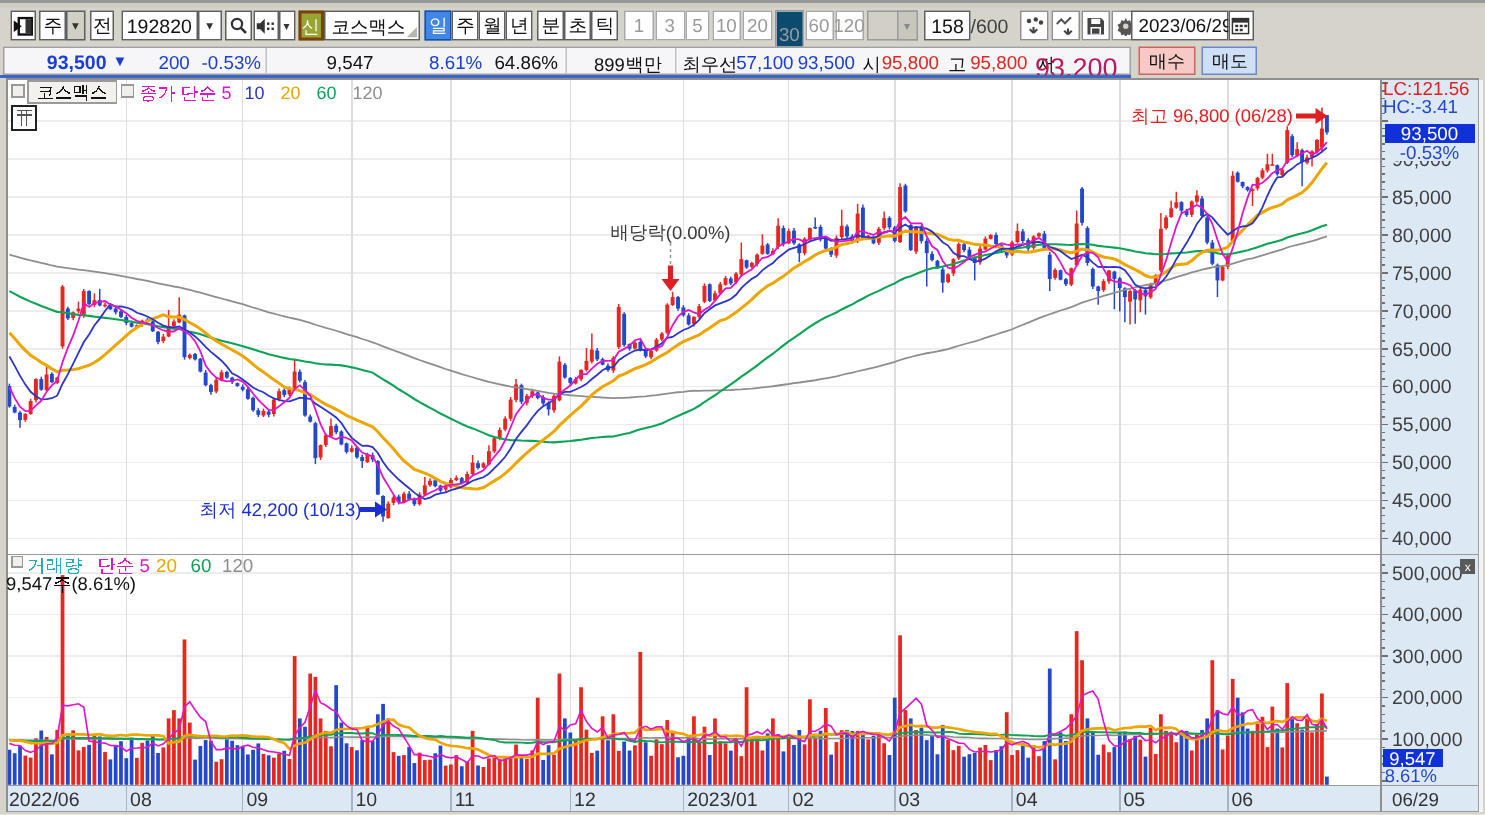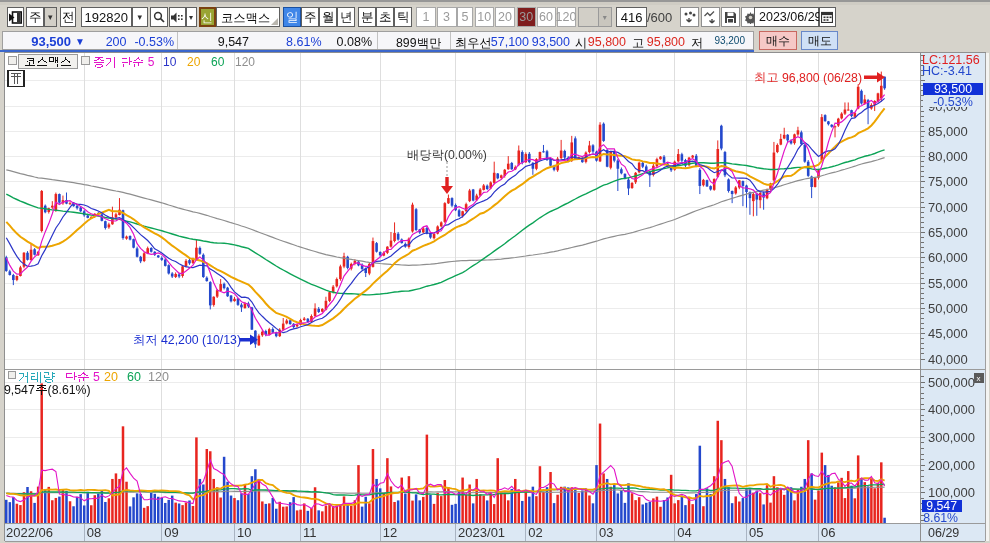"30" div { background: #7f1d1d -> #0c4a6e; height: 20px -> 32px }
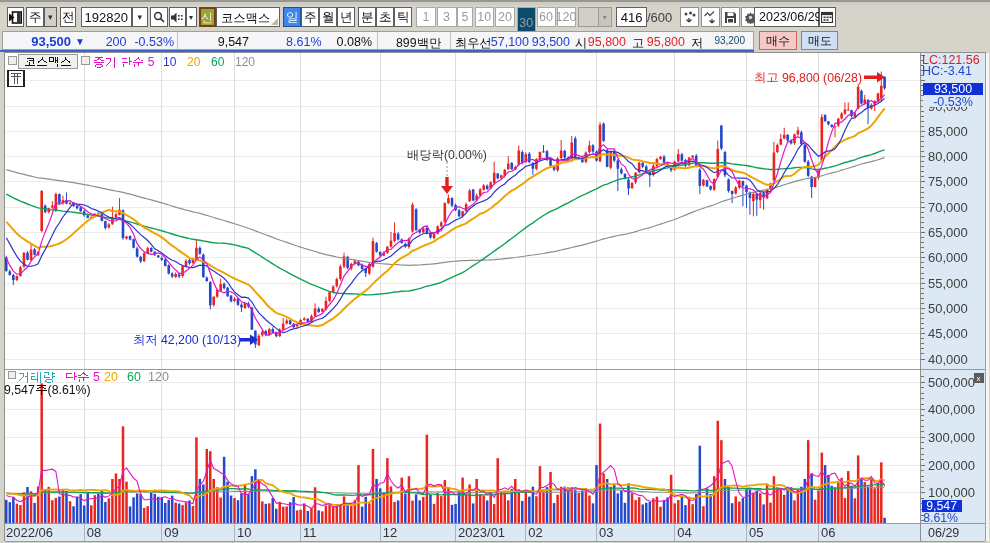"416" span { text: 416 -> 158 }
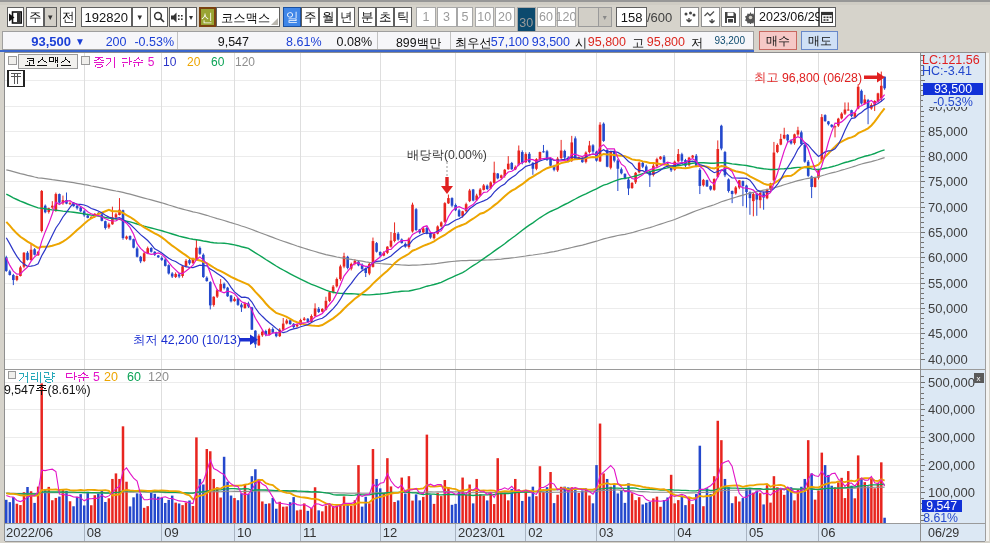"0.08%" div { text: 0.08% -> 64.86% }
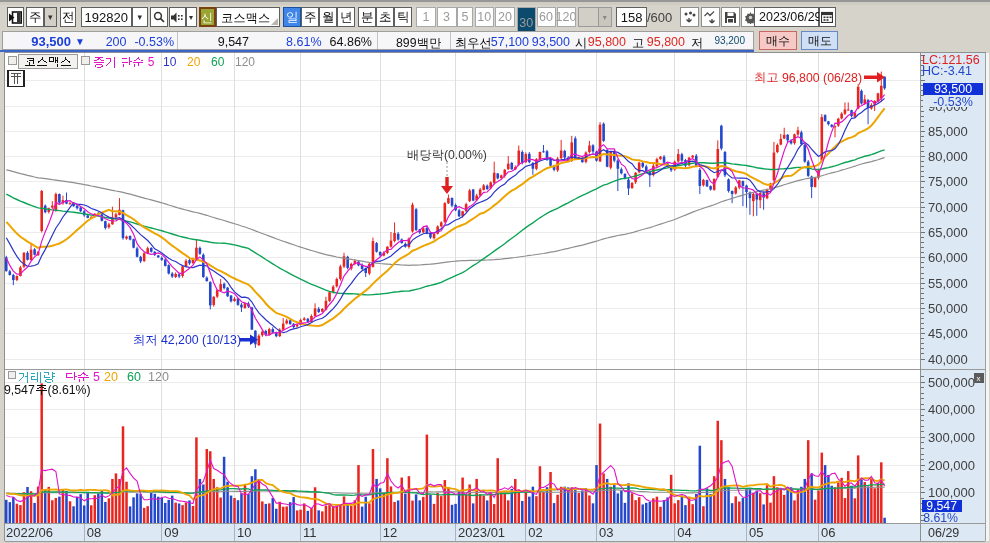"93,200" div { color: #0c4a6e -> #be185d; font-size: 10px -> 18px }
